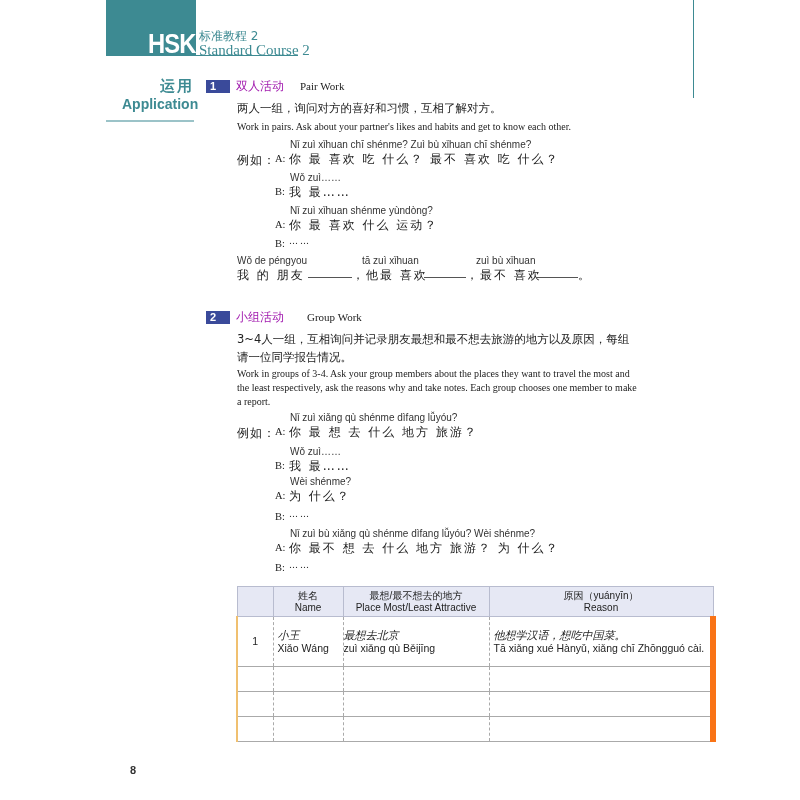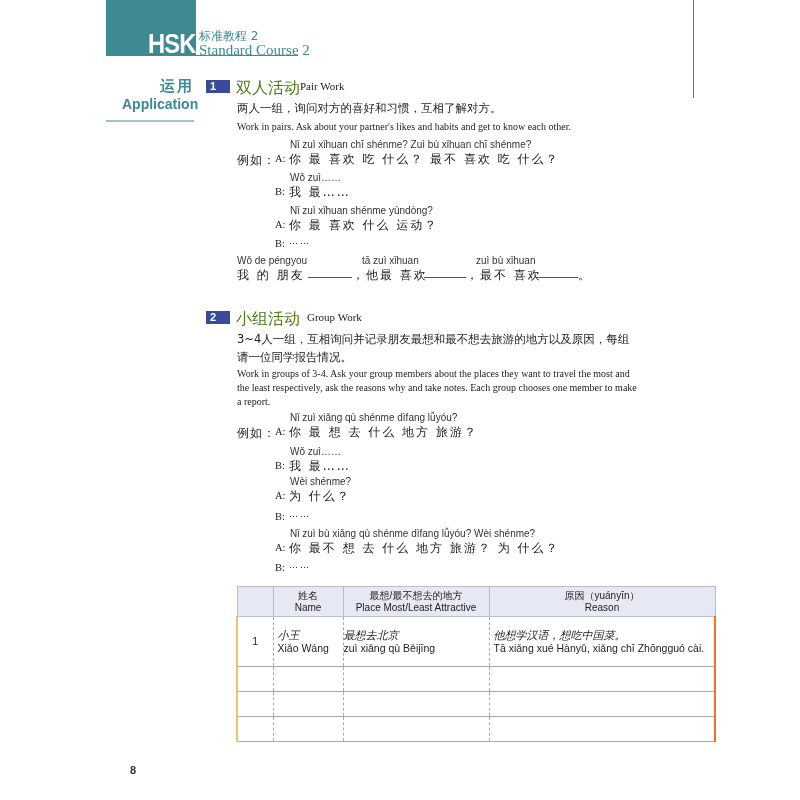"双人活动" .sec-title-cn { color: #4d7c0f -> #a21caf; font-size: 16px -> 12px }
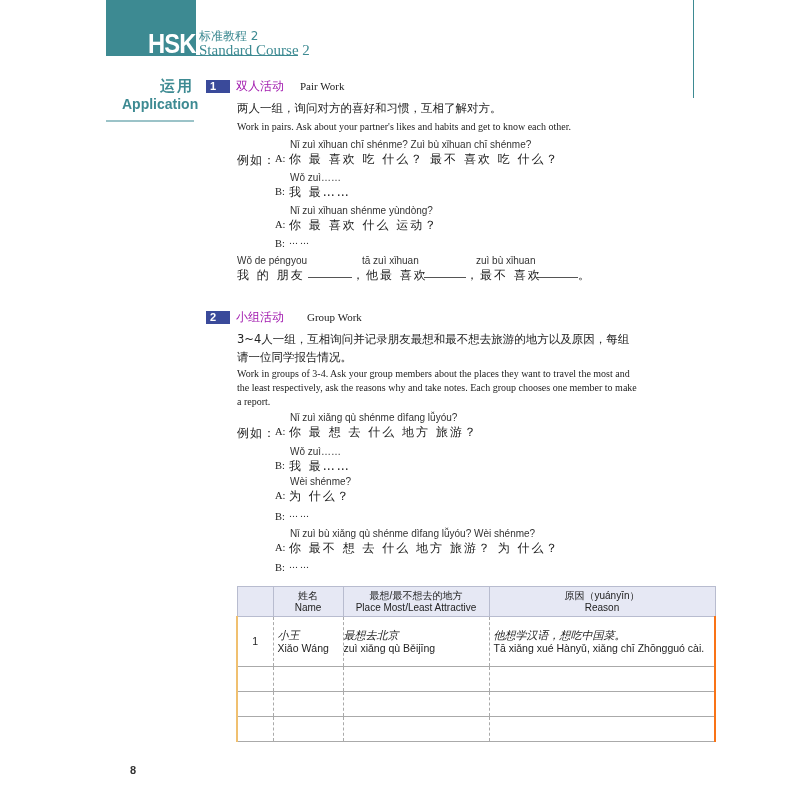"他想学汉语，想吃中国菜。" table.grid td.last { border-right: 2px solid #f97316 -> 6px solid #f97316 }
